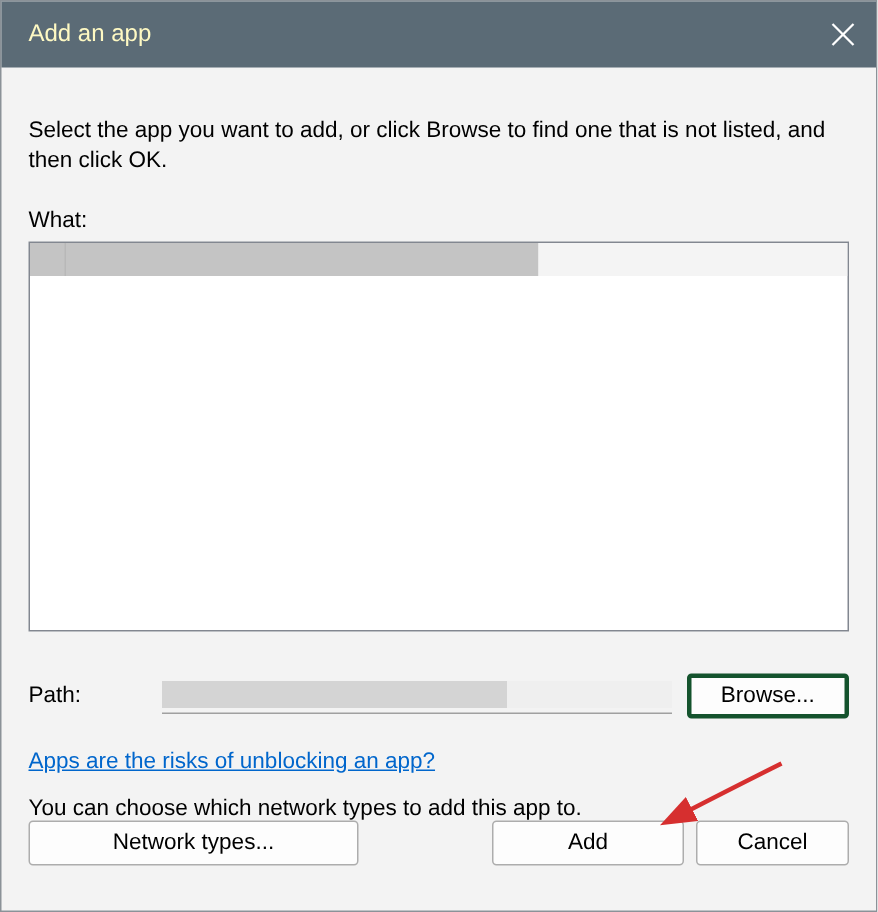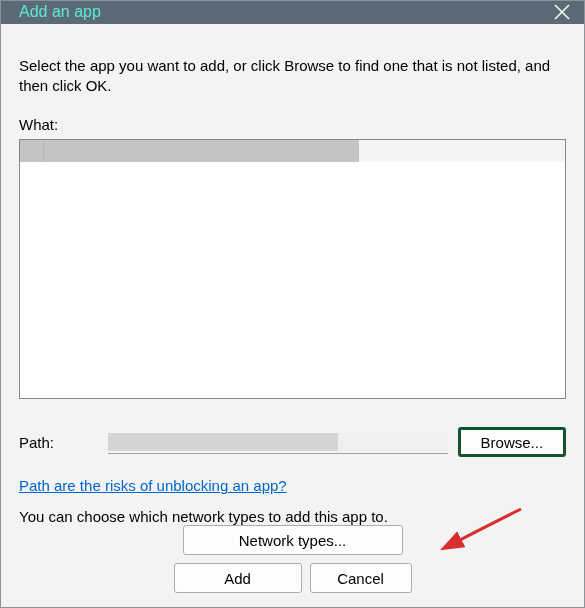"Add an app" .titlebar { color: #5eead4 -> #fef9c3 }
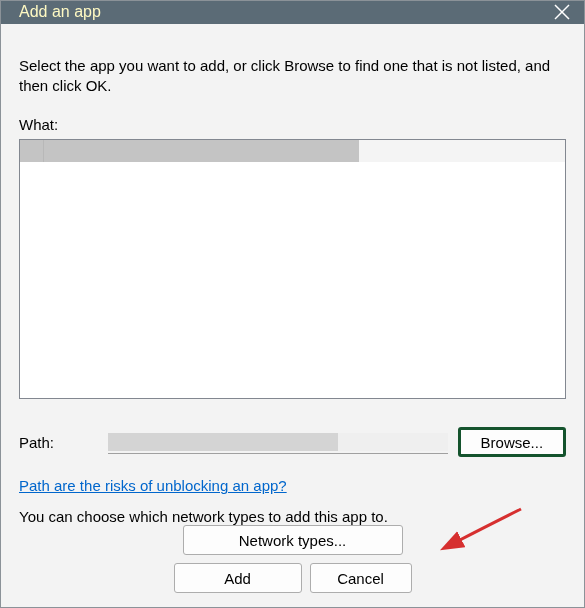"Path are the risks of" a.risks-link { text: Path -> Apps }
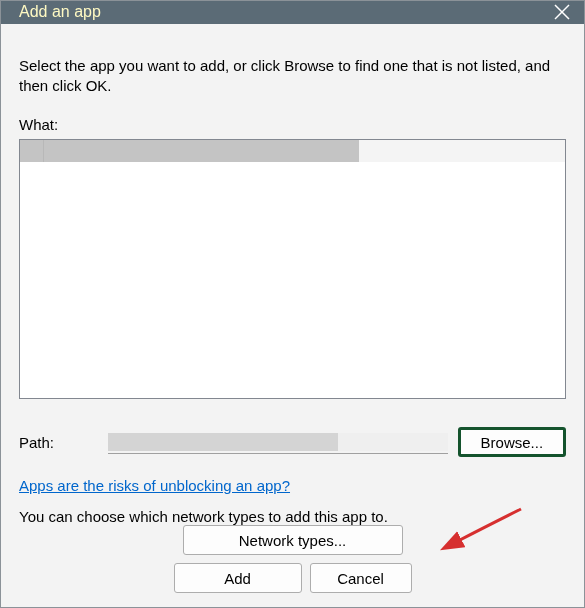"Network types..." .button-row { flex-direction: column -> none }
